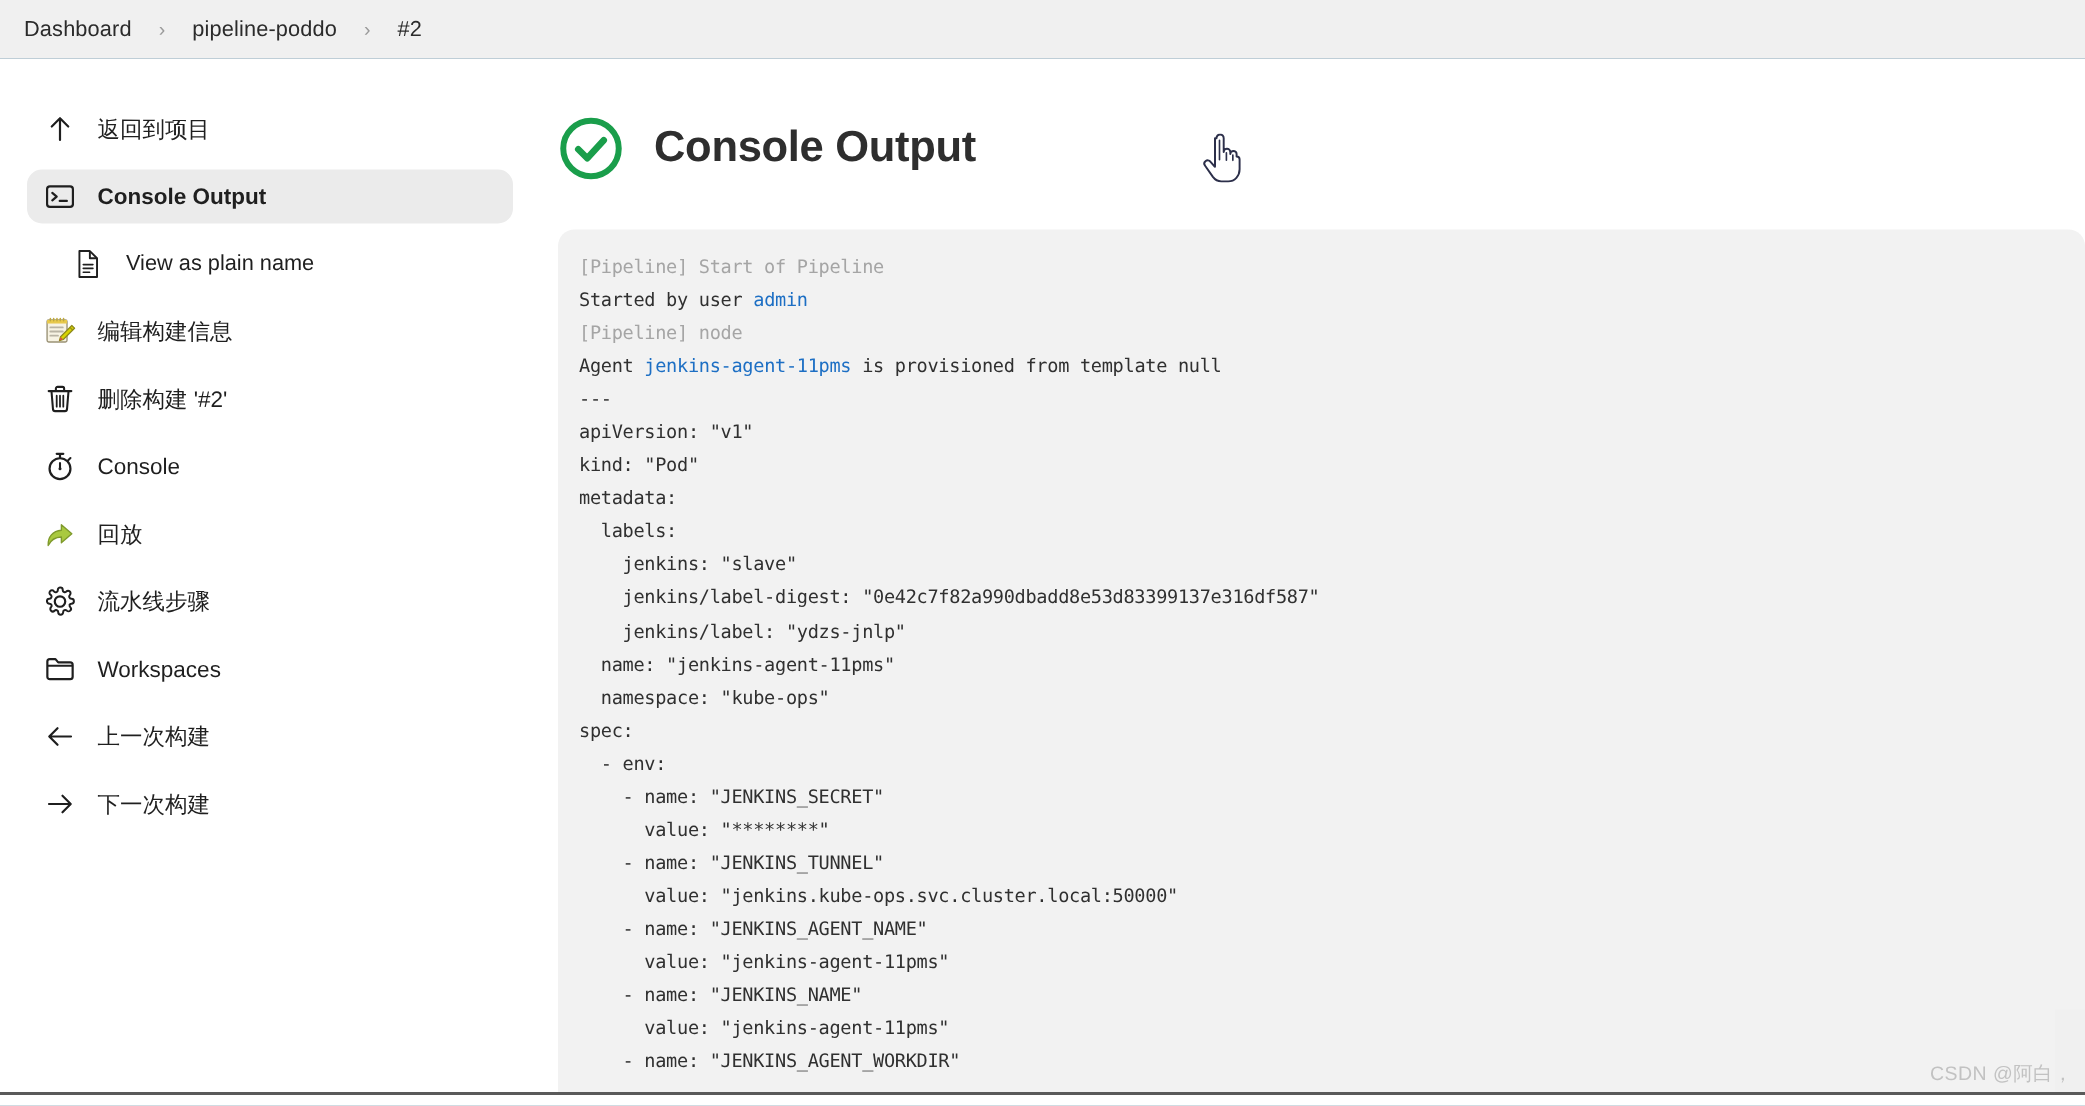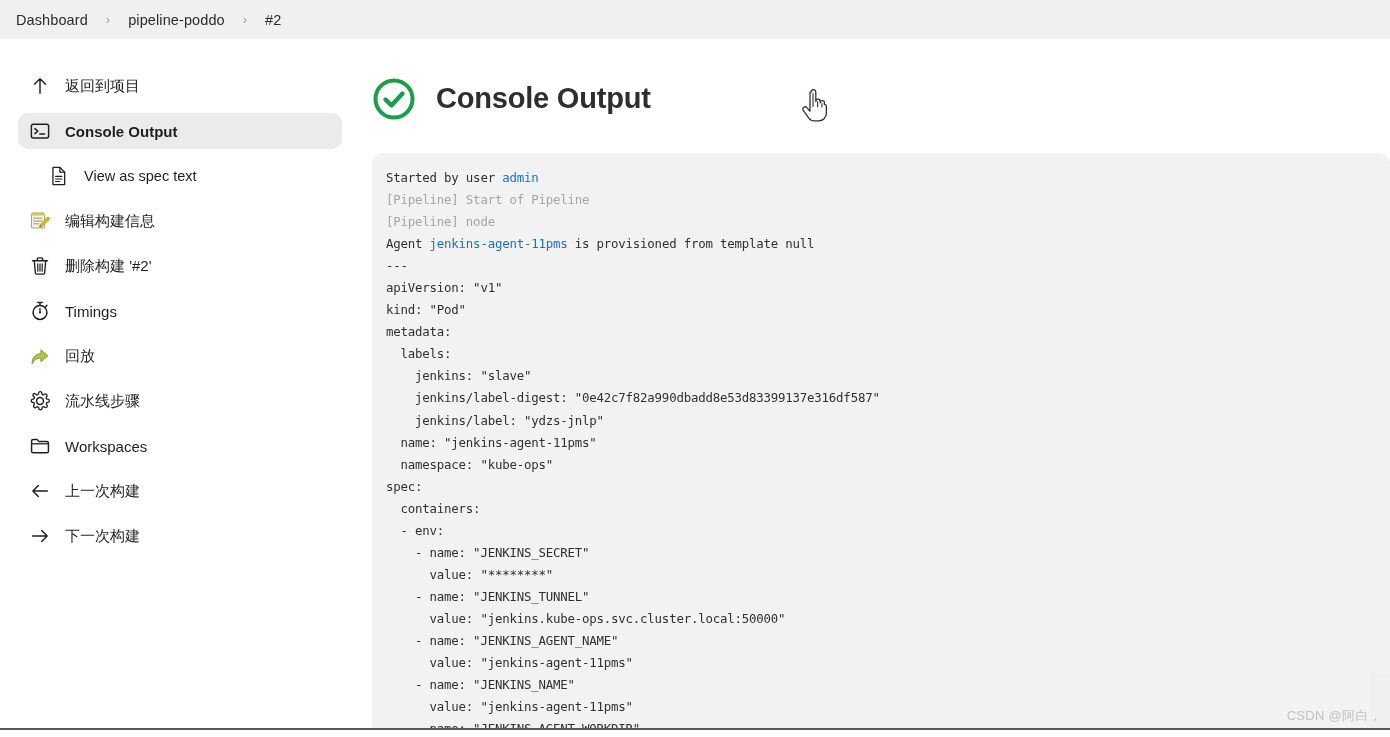"View as spec text" span.nav-label { text: spec text -> plain name }
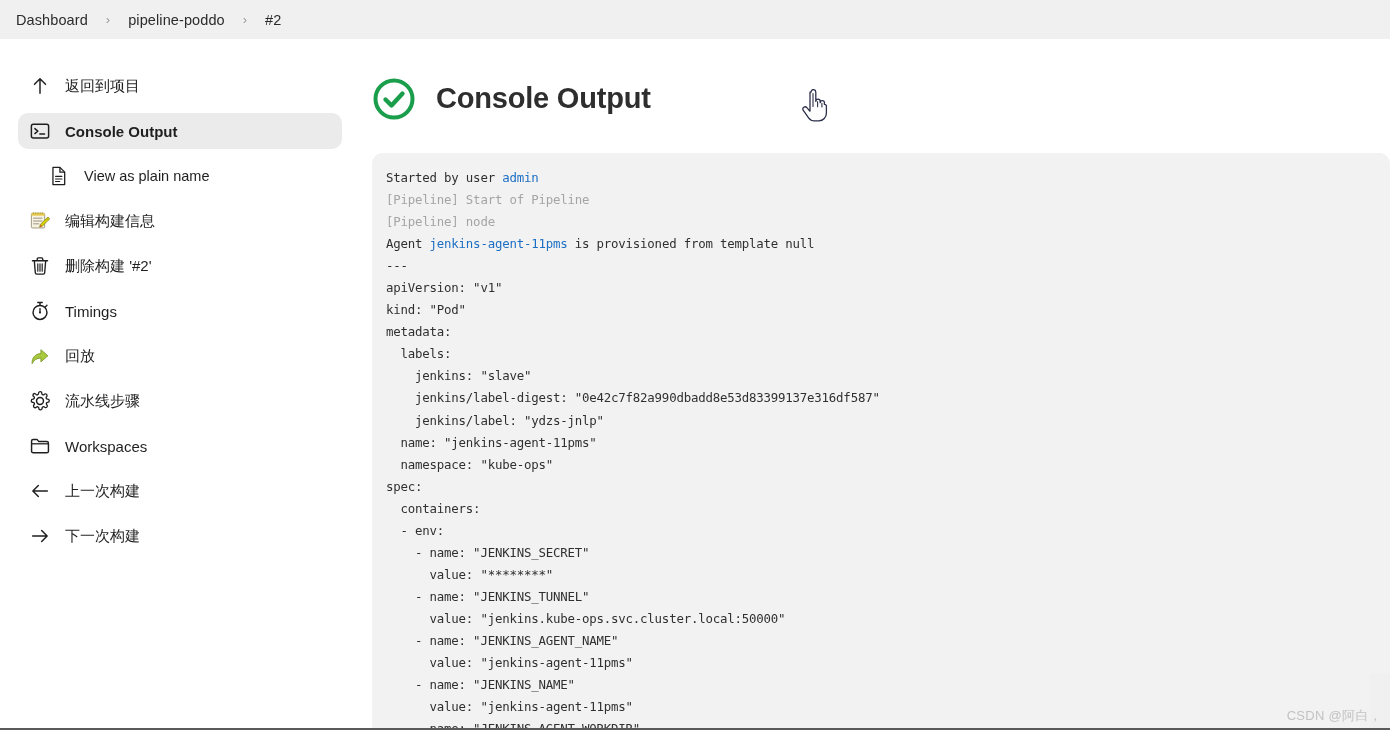"Started by user admin" div.log-line { order: before "[Pipeline] Start of Pipeline" -> after "[Pipeline] Start of Pipeline" }
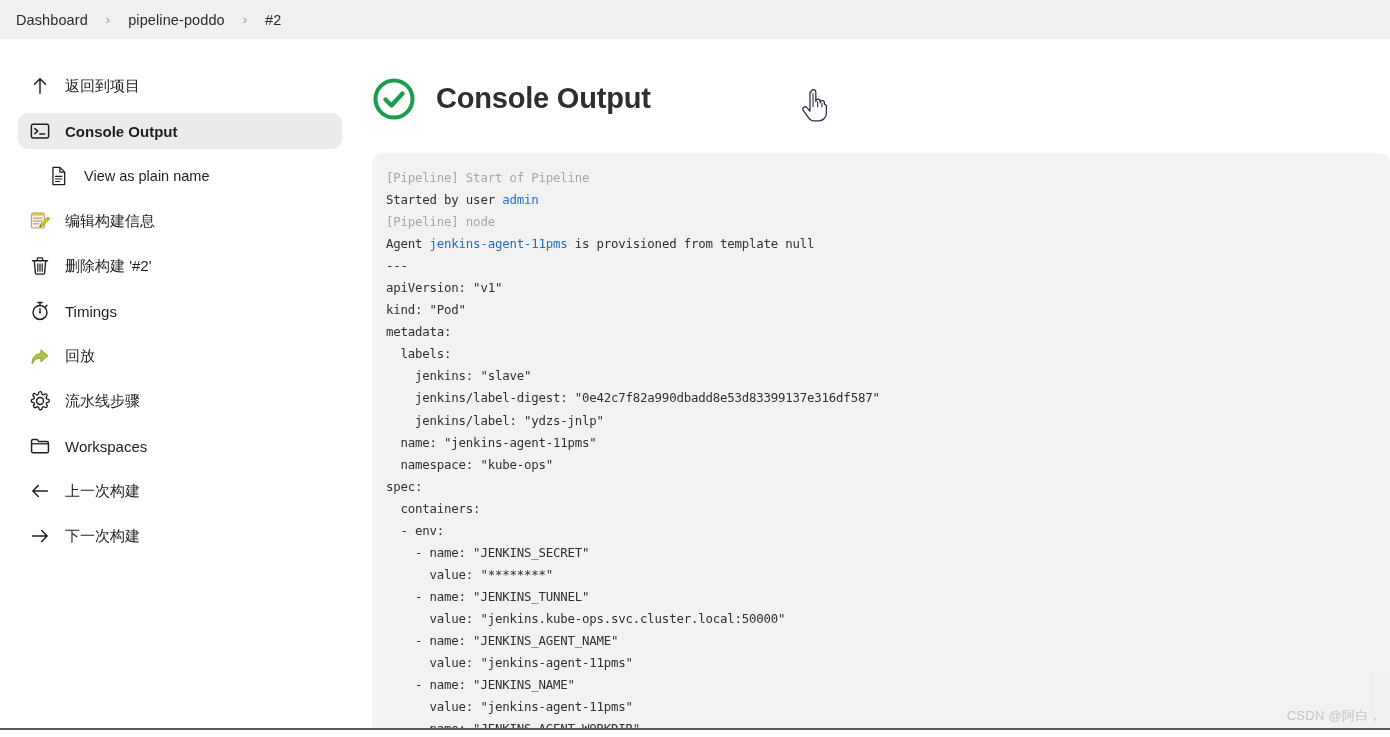"Timings" span.nav-label { text: Timings -> Console }
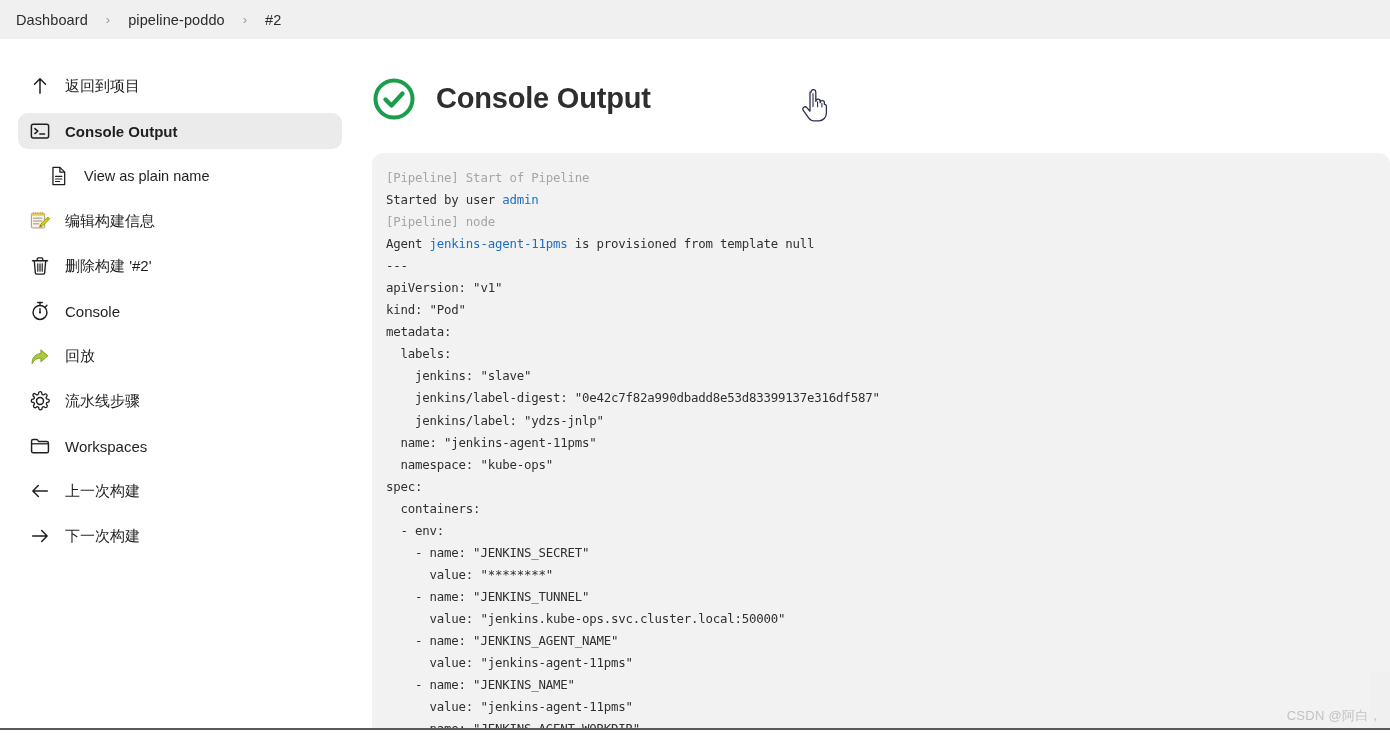"containers:" div.log-line { html: <div><span> containers:</span></div> -> none }
